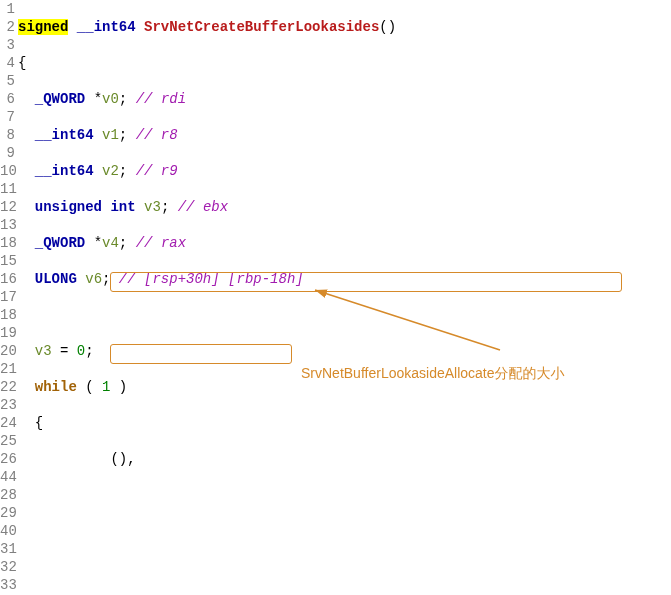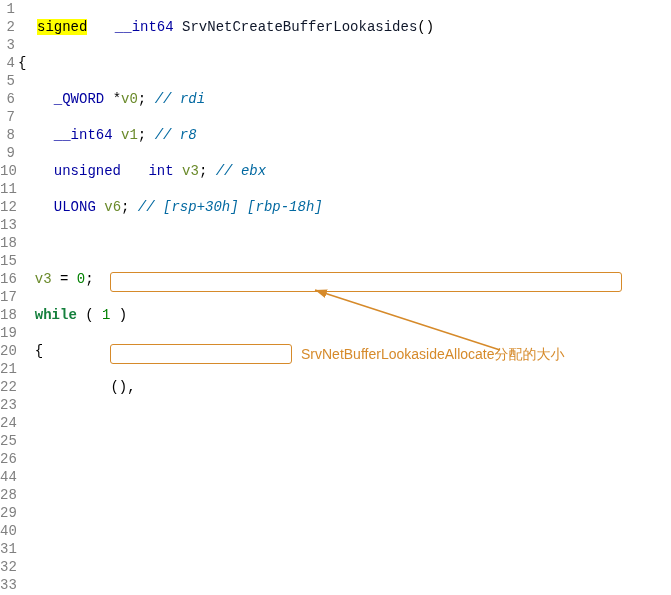"signed" .ty { font-weight: normal -> bold; margin-left: 19px -> none }
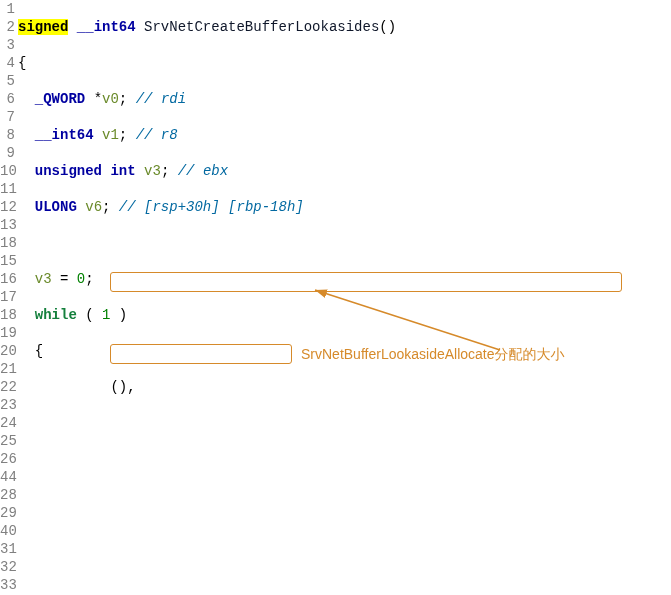"SrvNetCreateBufferLookasides" .func { color: #0f172a -> #b91c1c; font-weight: normal -> bold }
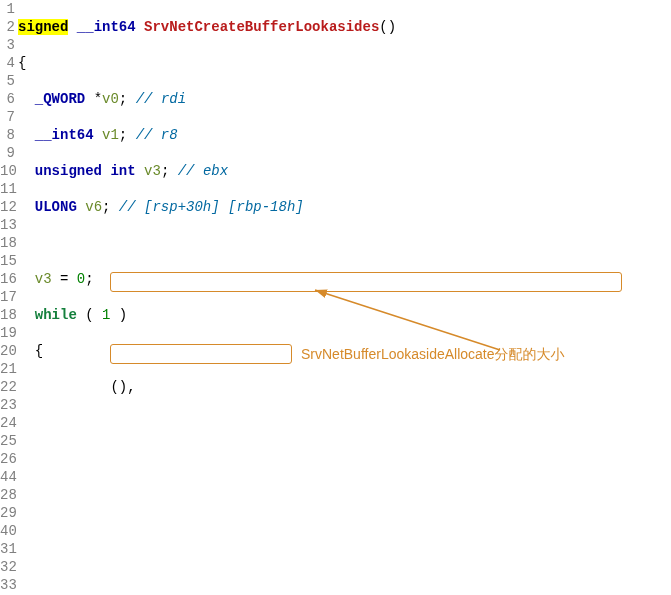"// rdi" .cm { color: #0369a1 -> #a21caf }
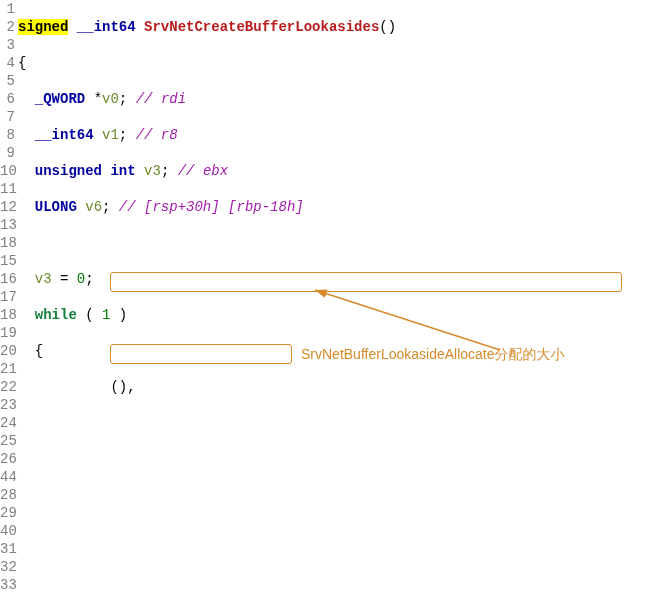"__int64 v2; // r9" span.line { html: none -> <span> <span>__int64</span> <span>v2</span>; <span>// r9</span></span> }
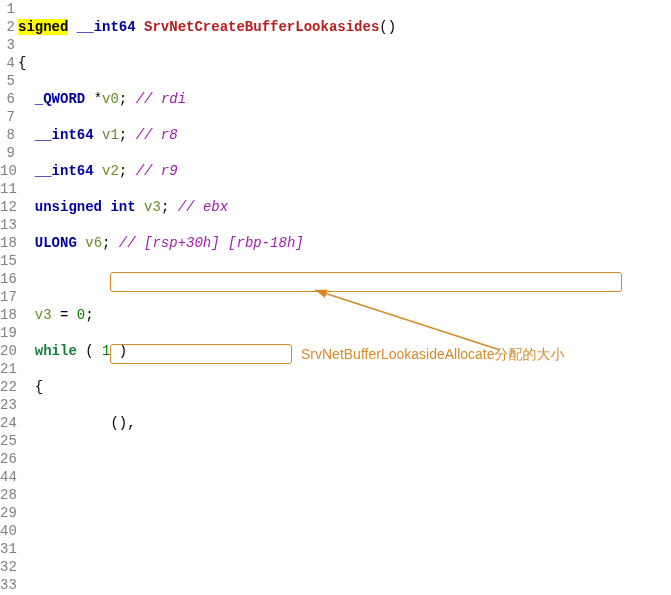"_QWORD *v4; // rax" span.line { html: none -> <span> <span>_QWORD</span> *<span>v4</span>; <span>// rax</span></span> }
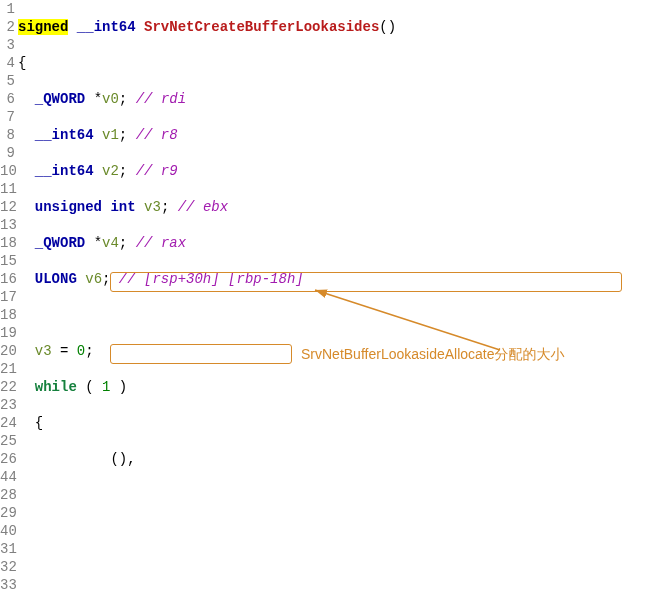"SrvNetBufferLookasideAllocate分配的大小" .annotation-label { top: 345px -> 364px }
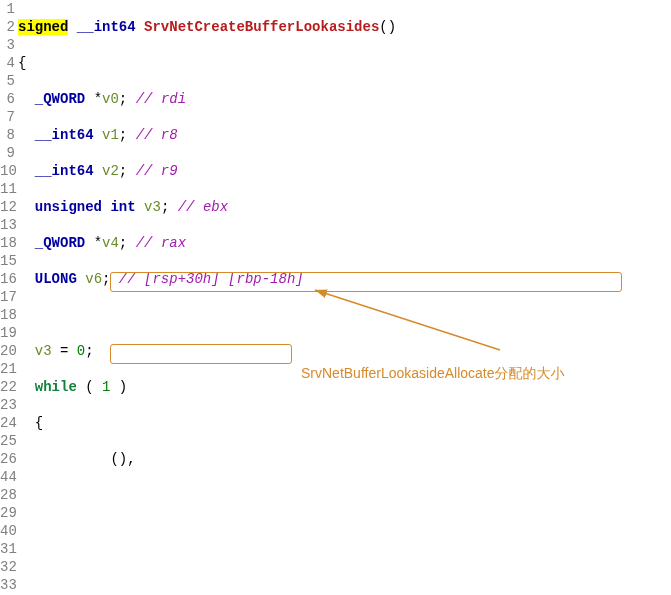"while" .kw { color: #15803d -> #a16207 }
